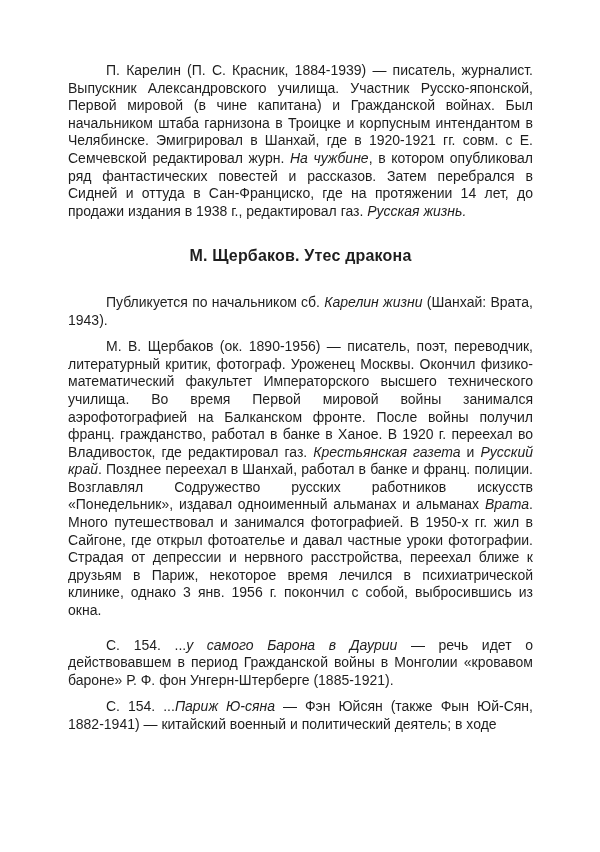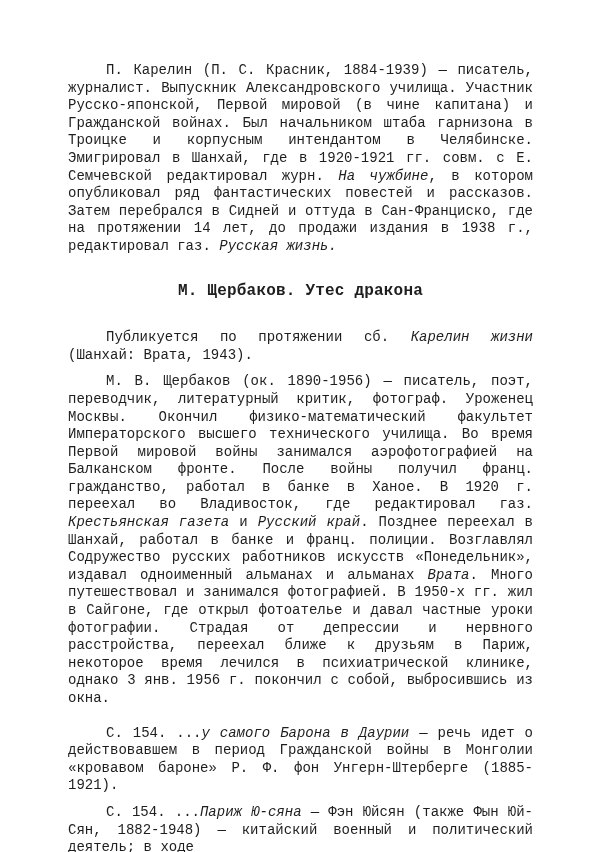"П. Карелин (П. С. Красник," .book-page { font-family: Liberation Mono, monospace -> Liberation Sans, sans-serif }
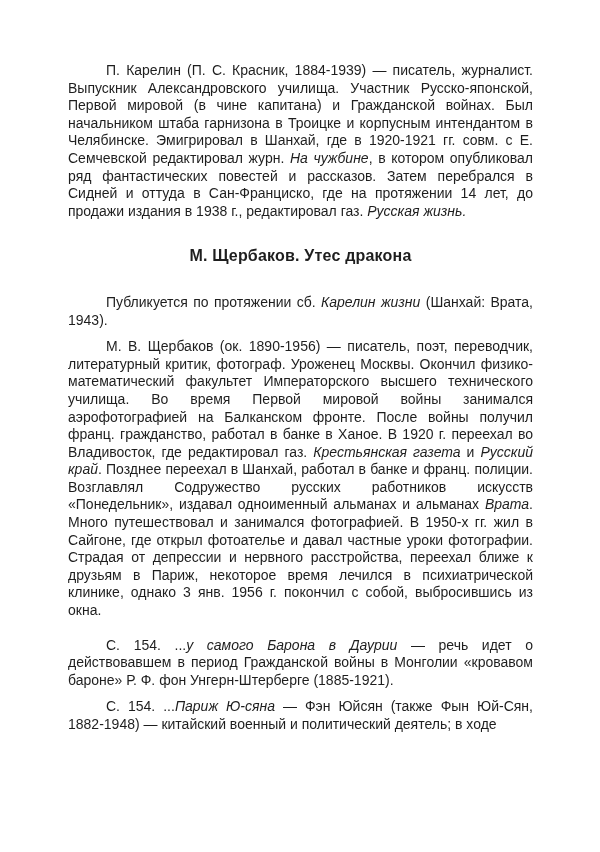"Публикуется по протяжении сб." span { text: протяжении -> начальником }
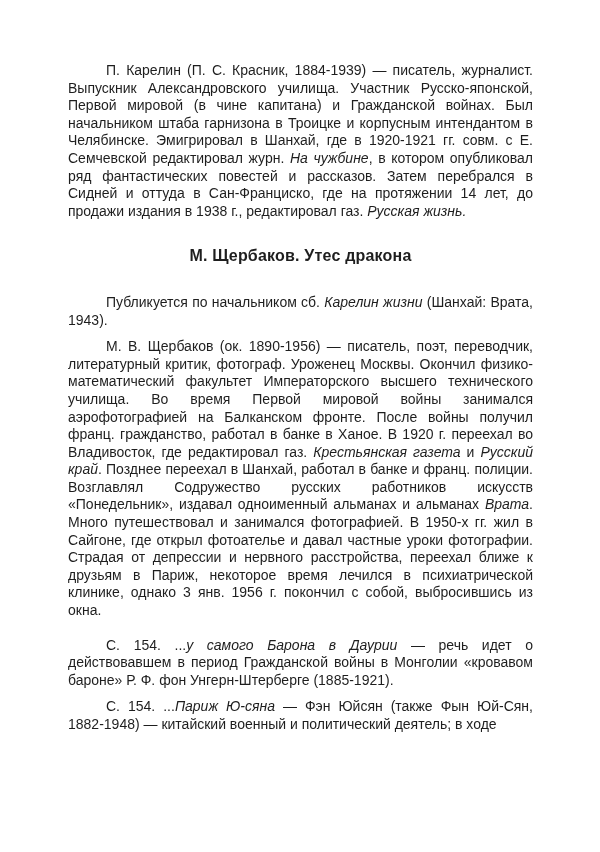"— Фэн Юйсян (также Фын" span { text: 1882-1948 -> 1882-1941 }
